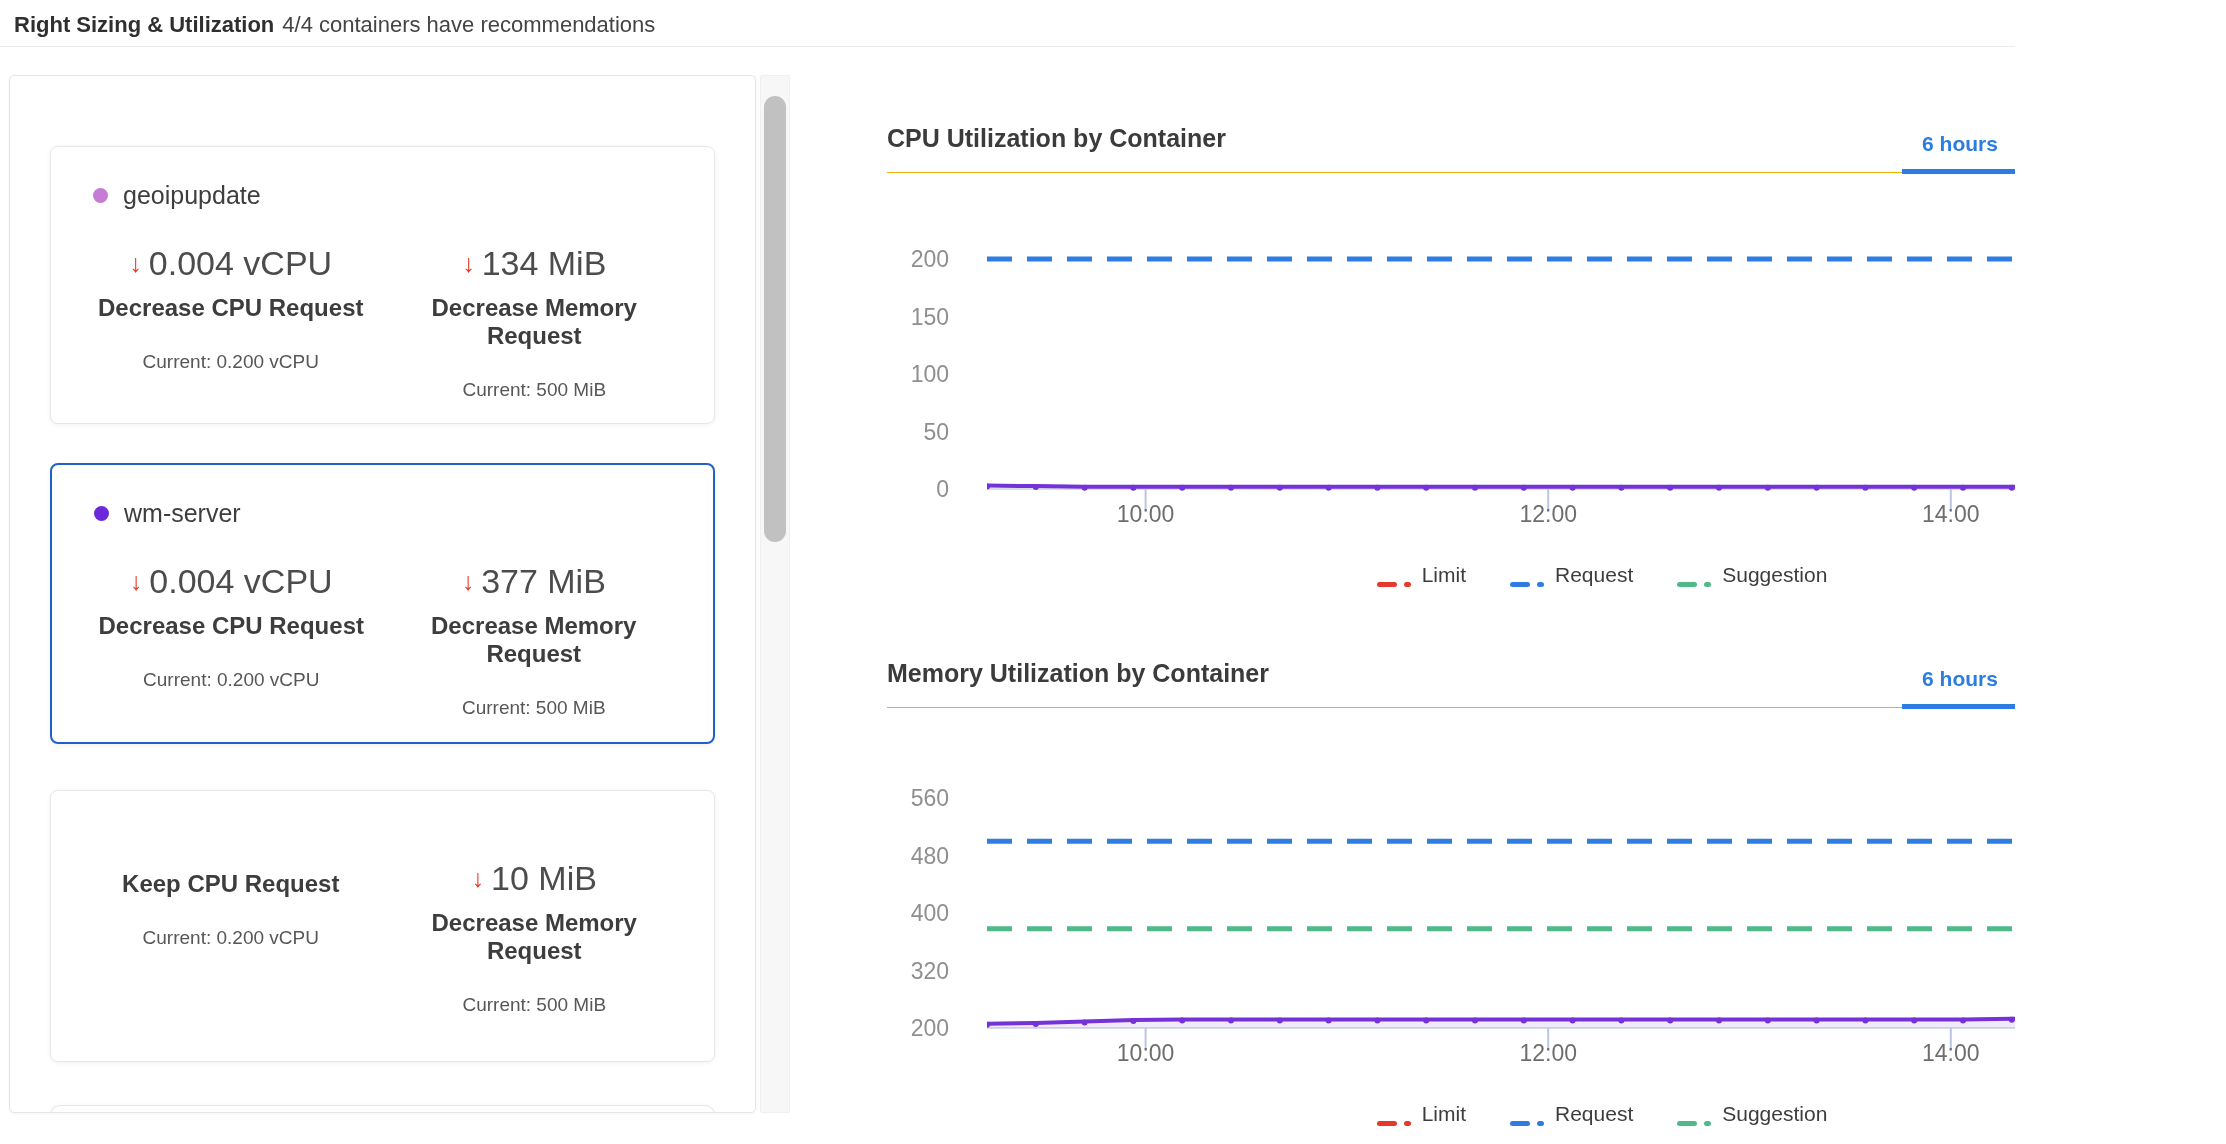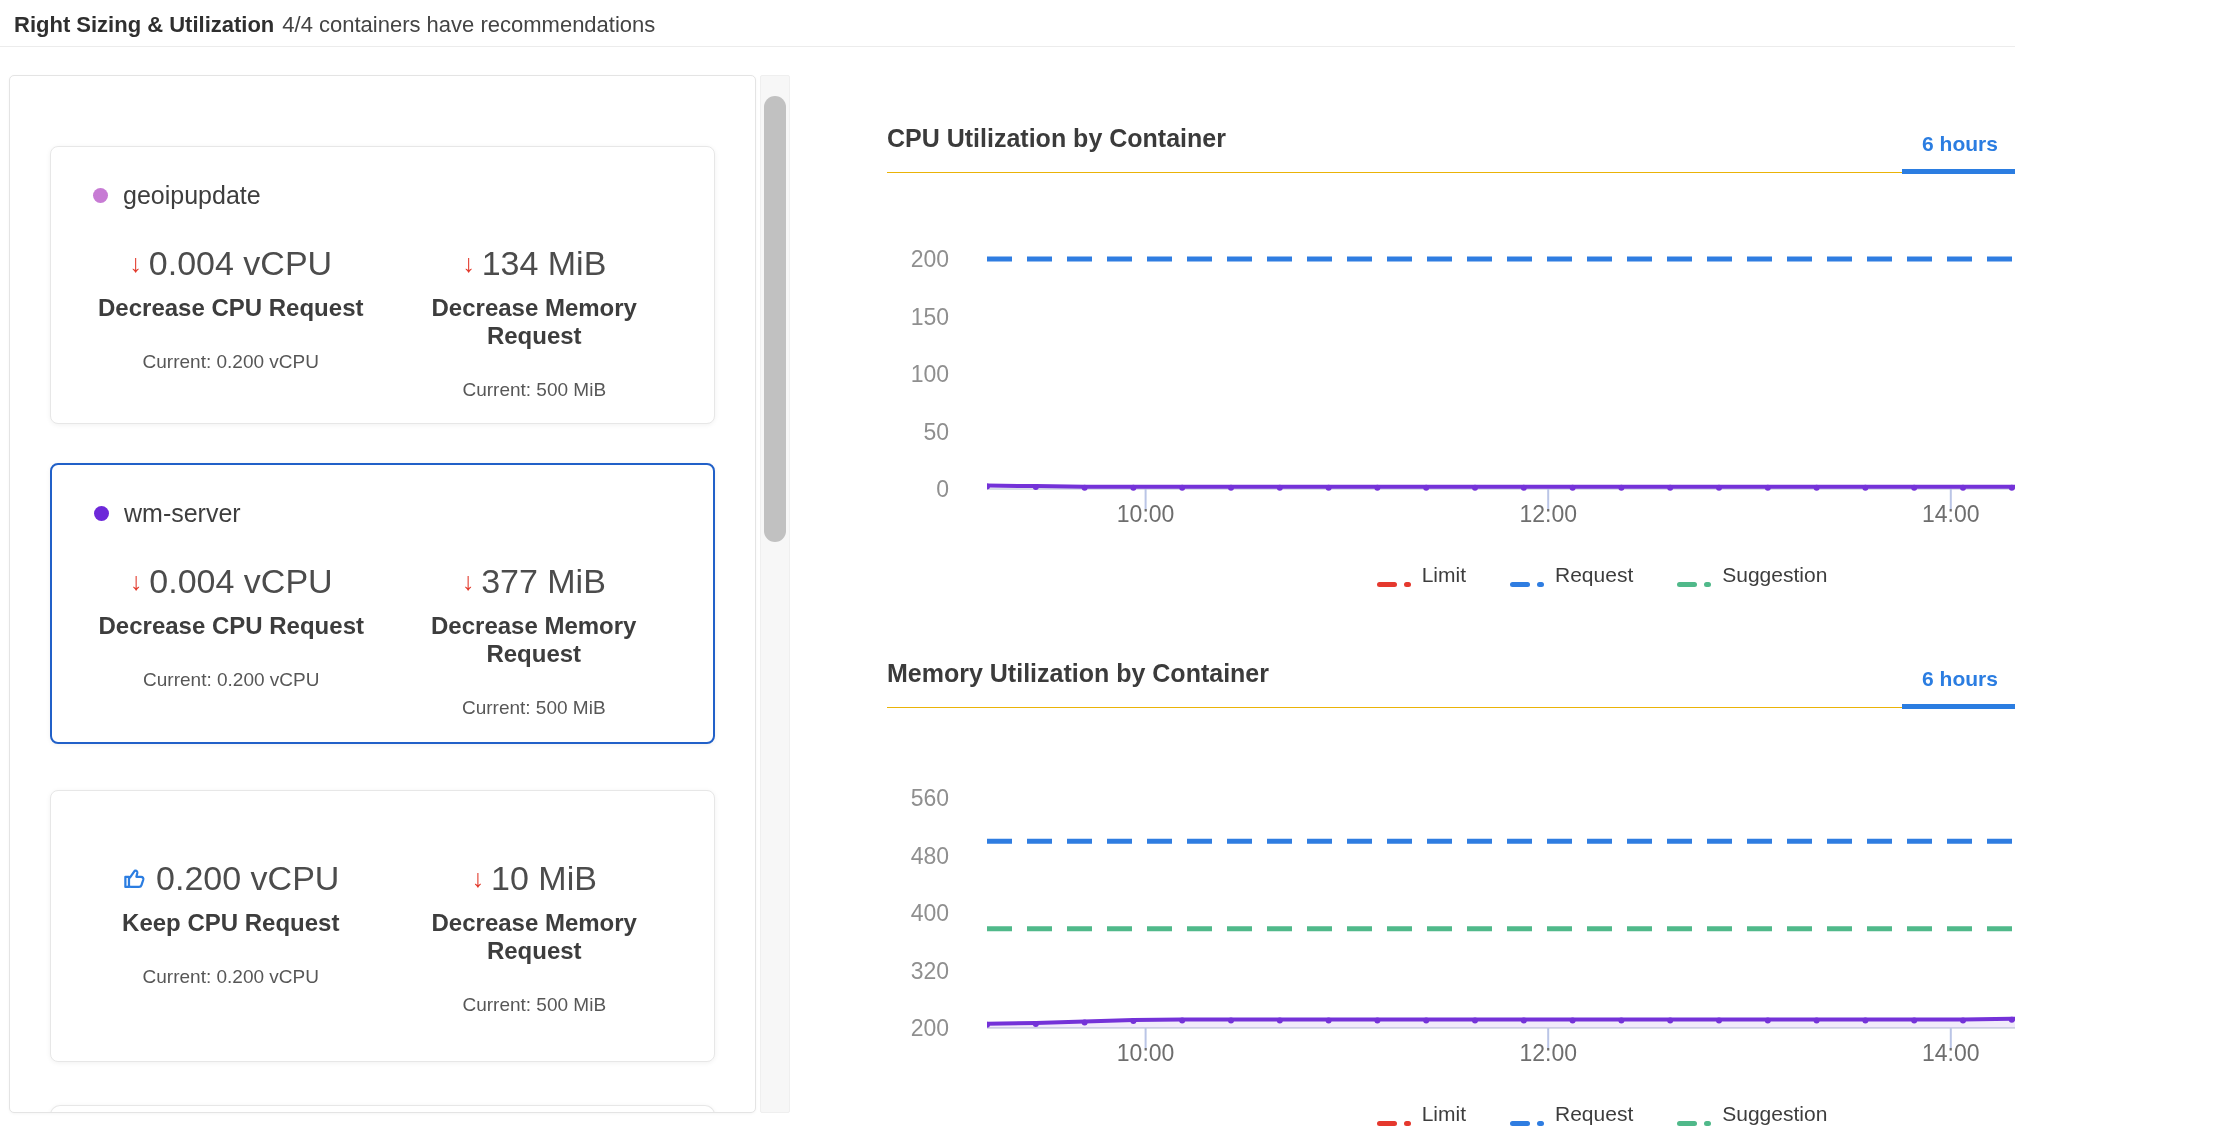"0.200 vCPU" div.metric-value { html: <div> <span> <svg> <path></path> <path></path> </svg> </span> <span>0.200 vCPU</span> </div> -> none }
